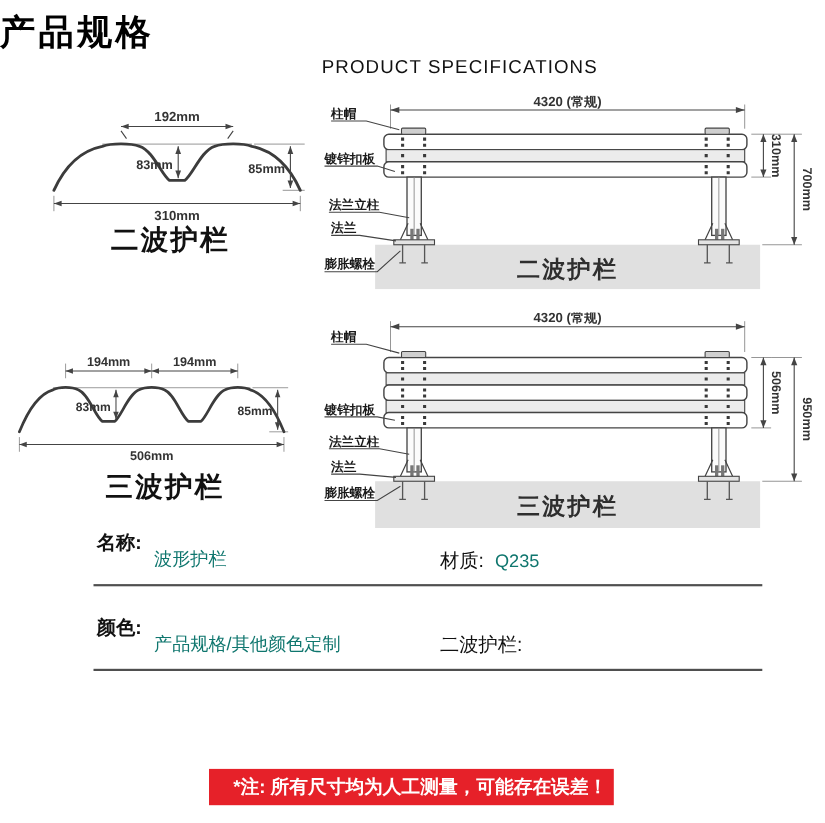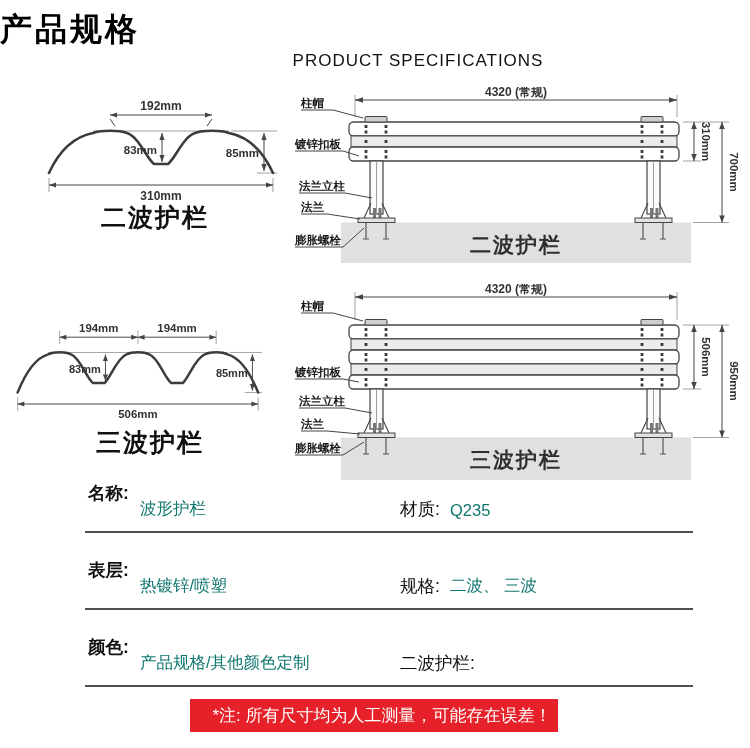"表层:" div.spec-row { html: <div> <span>表层:</span> <span>热镀锌/喷塑</span> <span>规格:</span> <span>二波、 三波</span> </div> -> none }
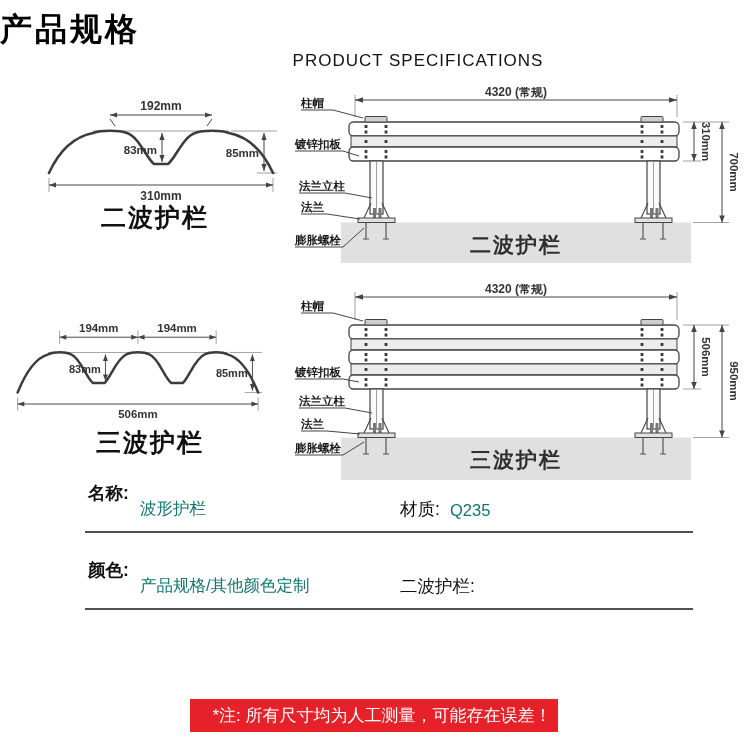"*注: 所有尺寸均为人工测量，可能存在误差！" .note { font-weight: normal -> bold }
